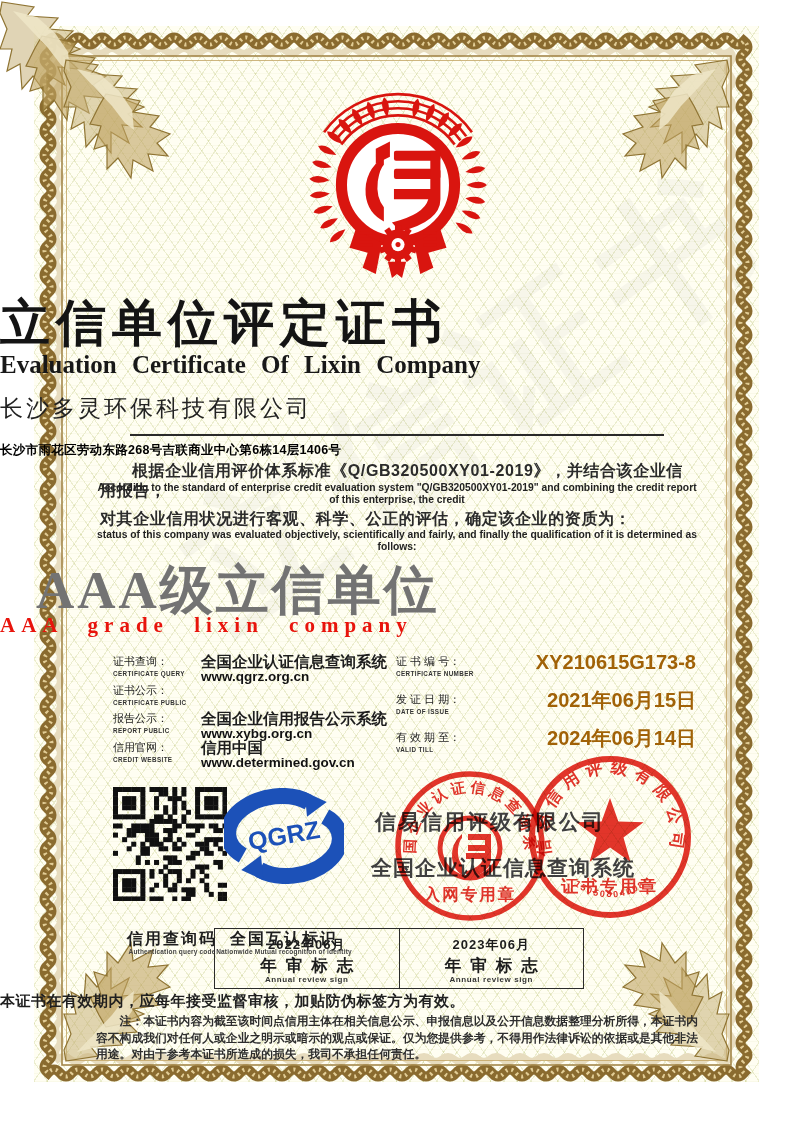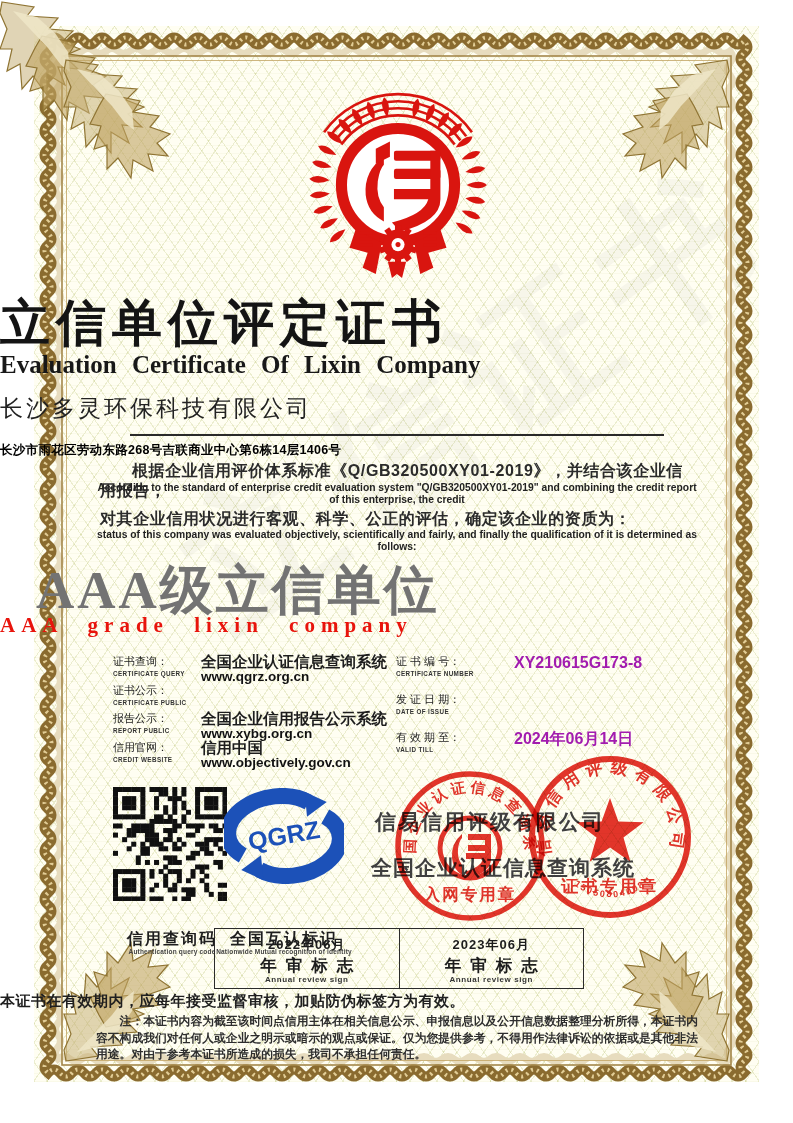"XY210615G173-8" .val-lg { color: #a21caf -> #a16207; font-size: 16px -> 20px; text-align: none -> right }
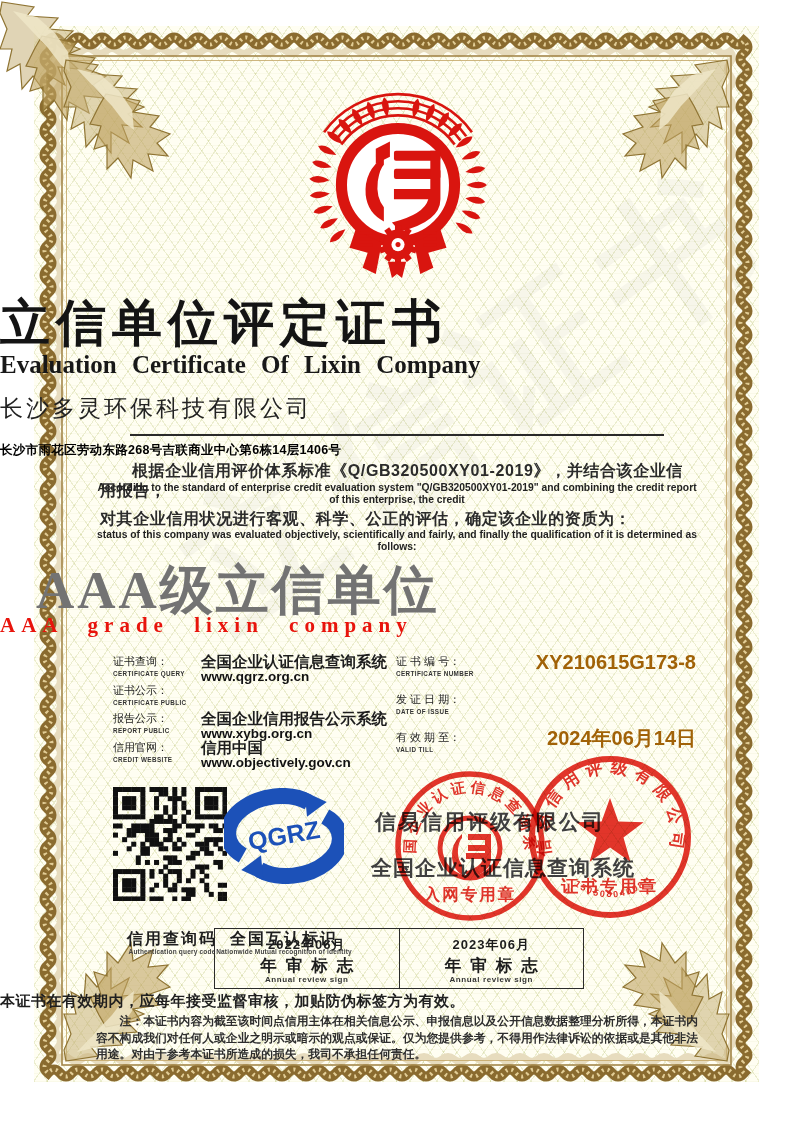"2021年06月15日" div.val { html: none -> <div> <div>2021年06月15日</div> </div> }
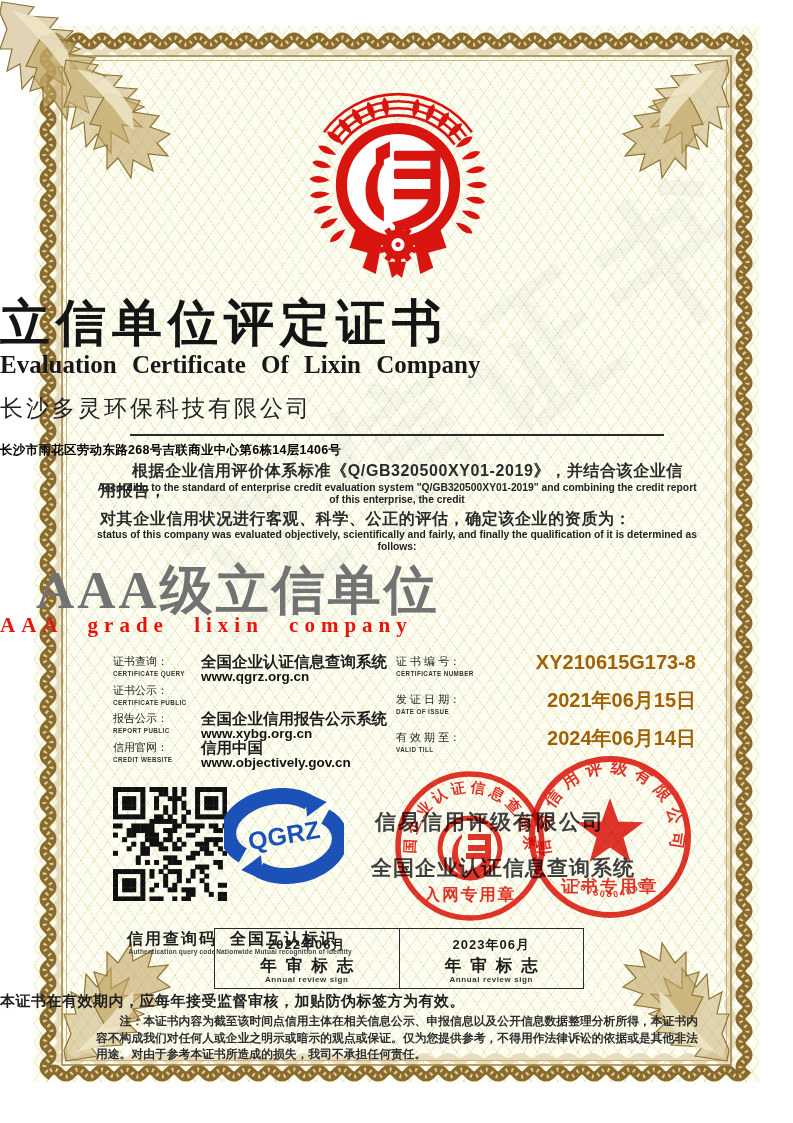"www.objectively.gov.cn" div.val-url { text: www.objectively.gov.cn -> www.determined.gov.cn }
